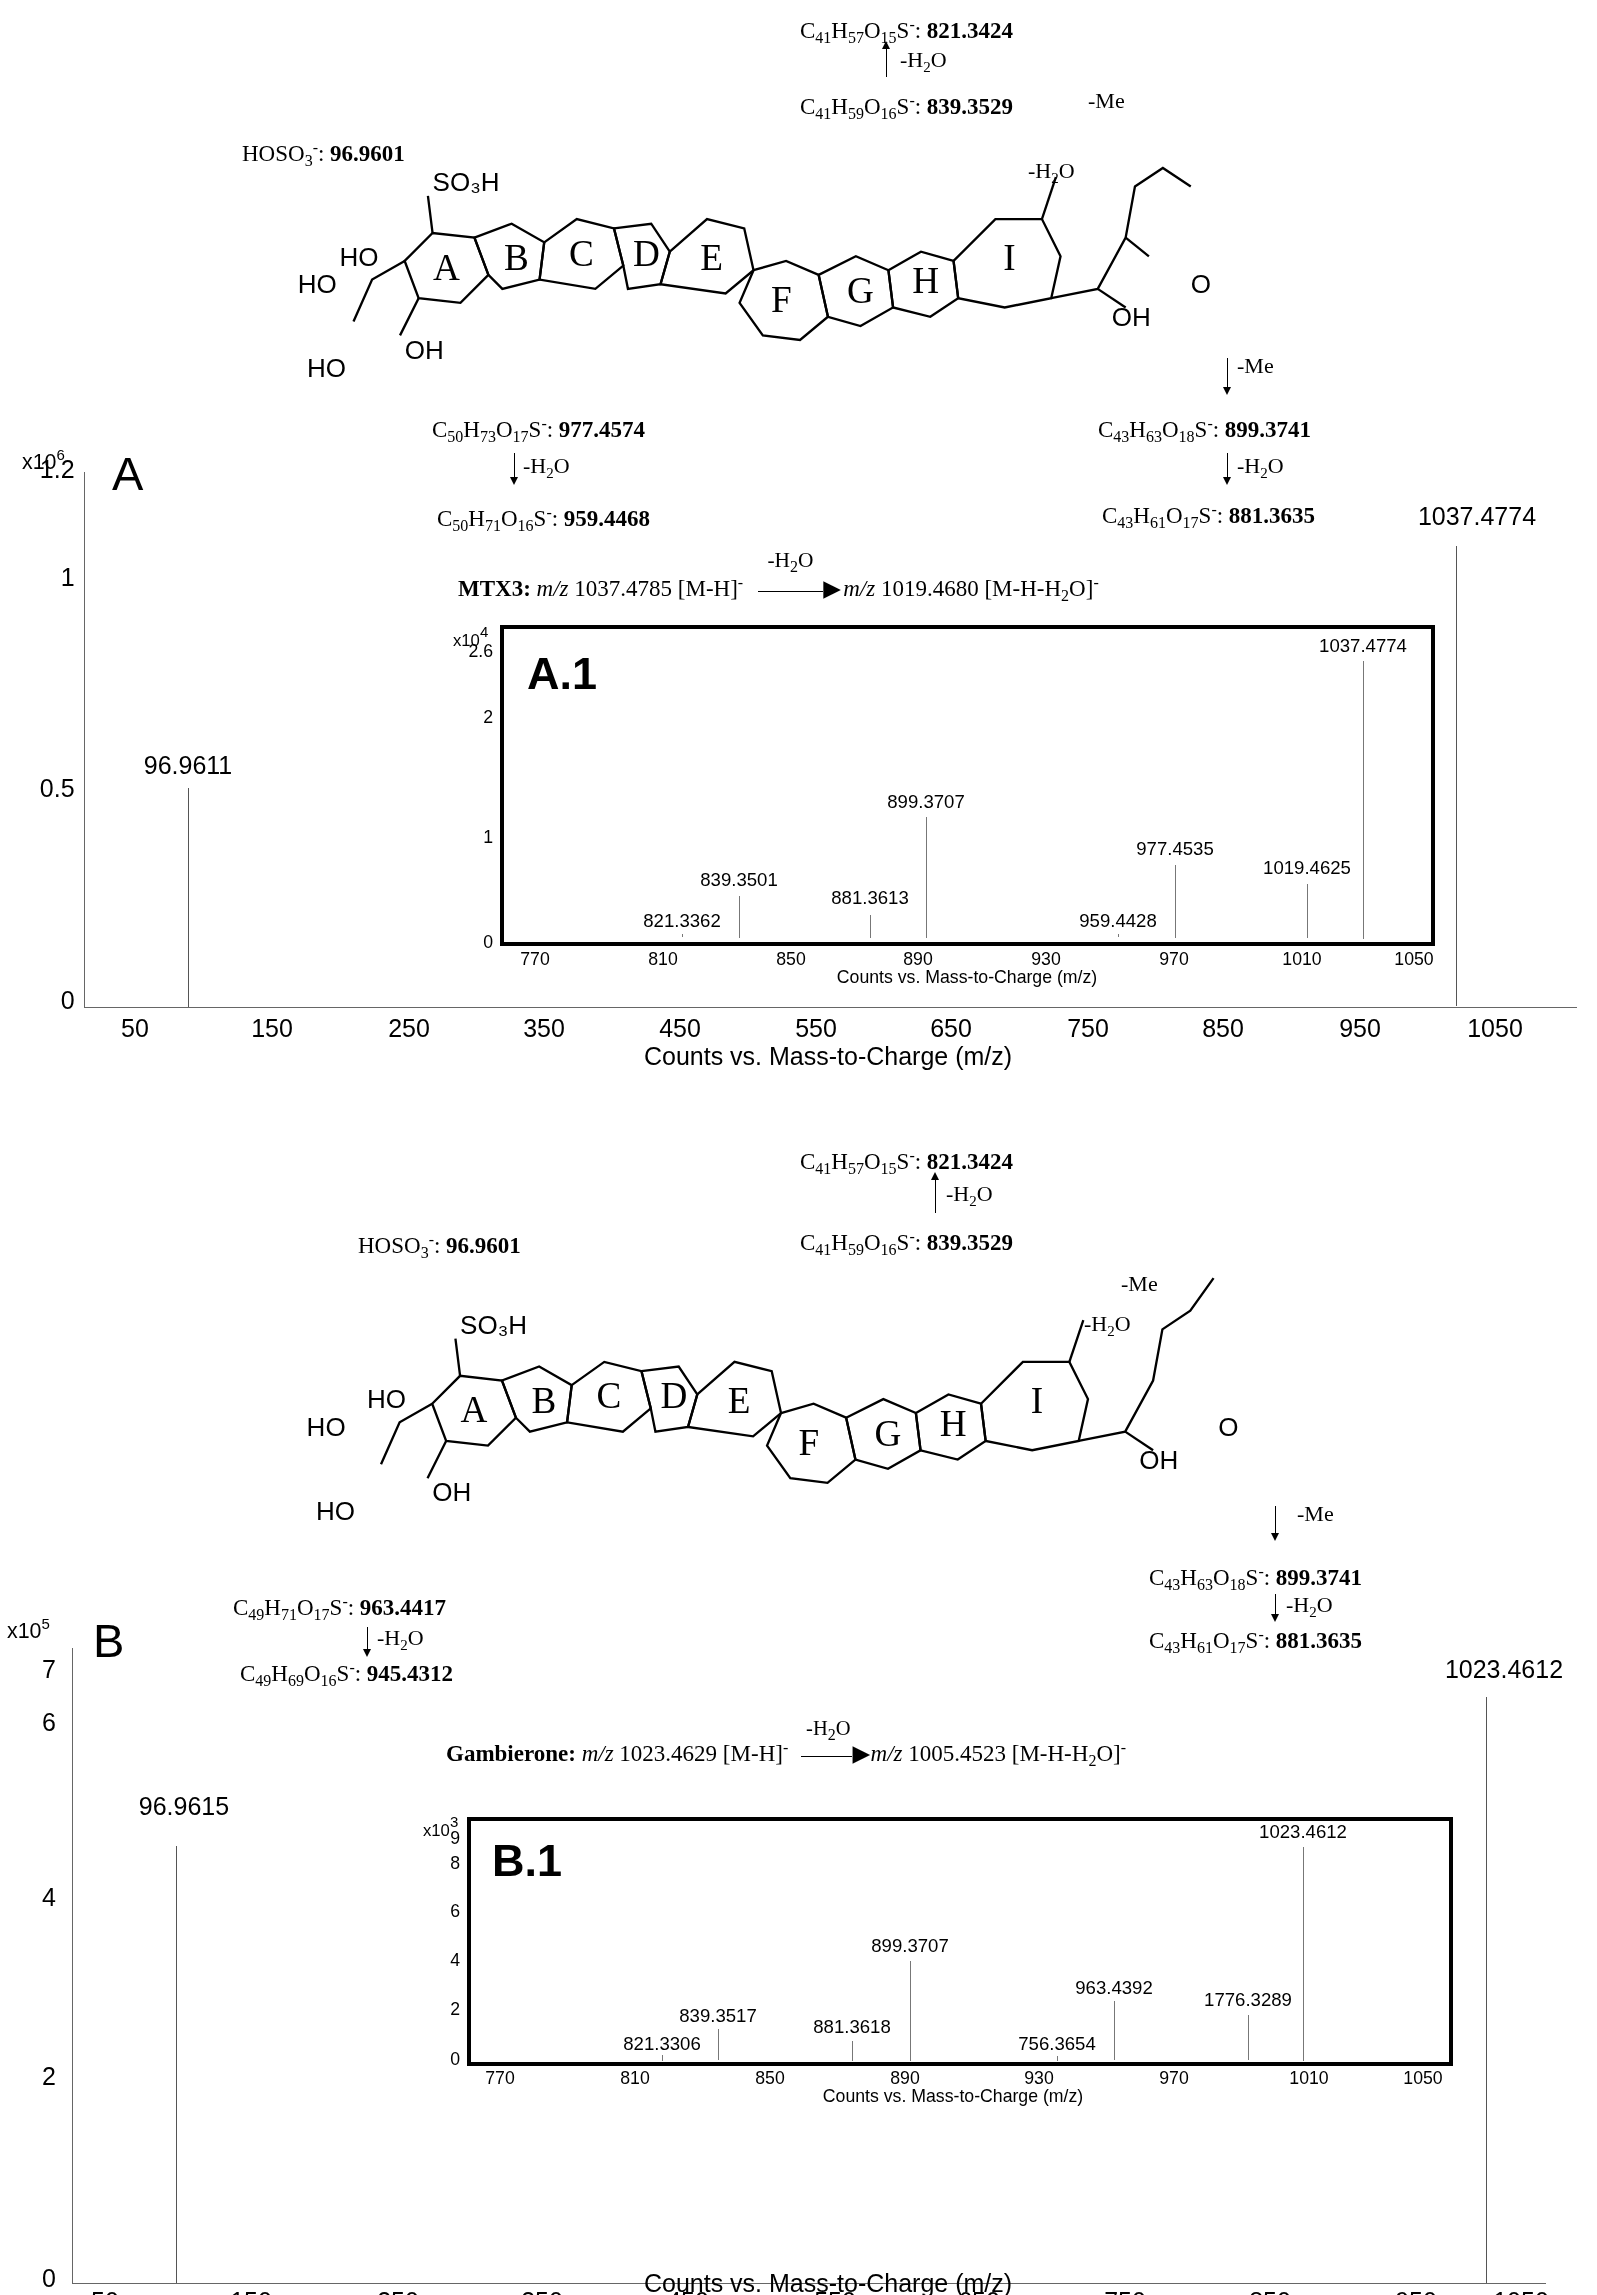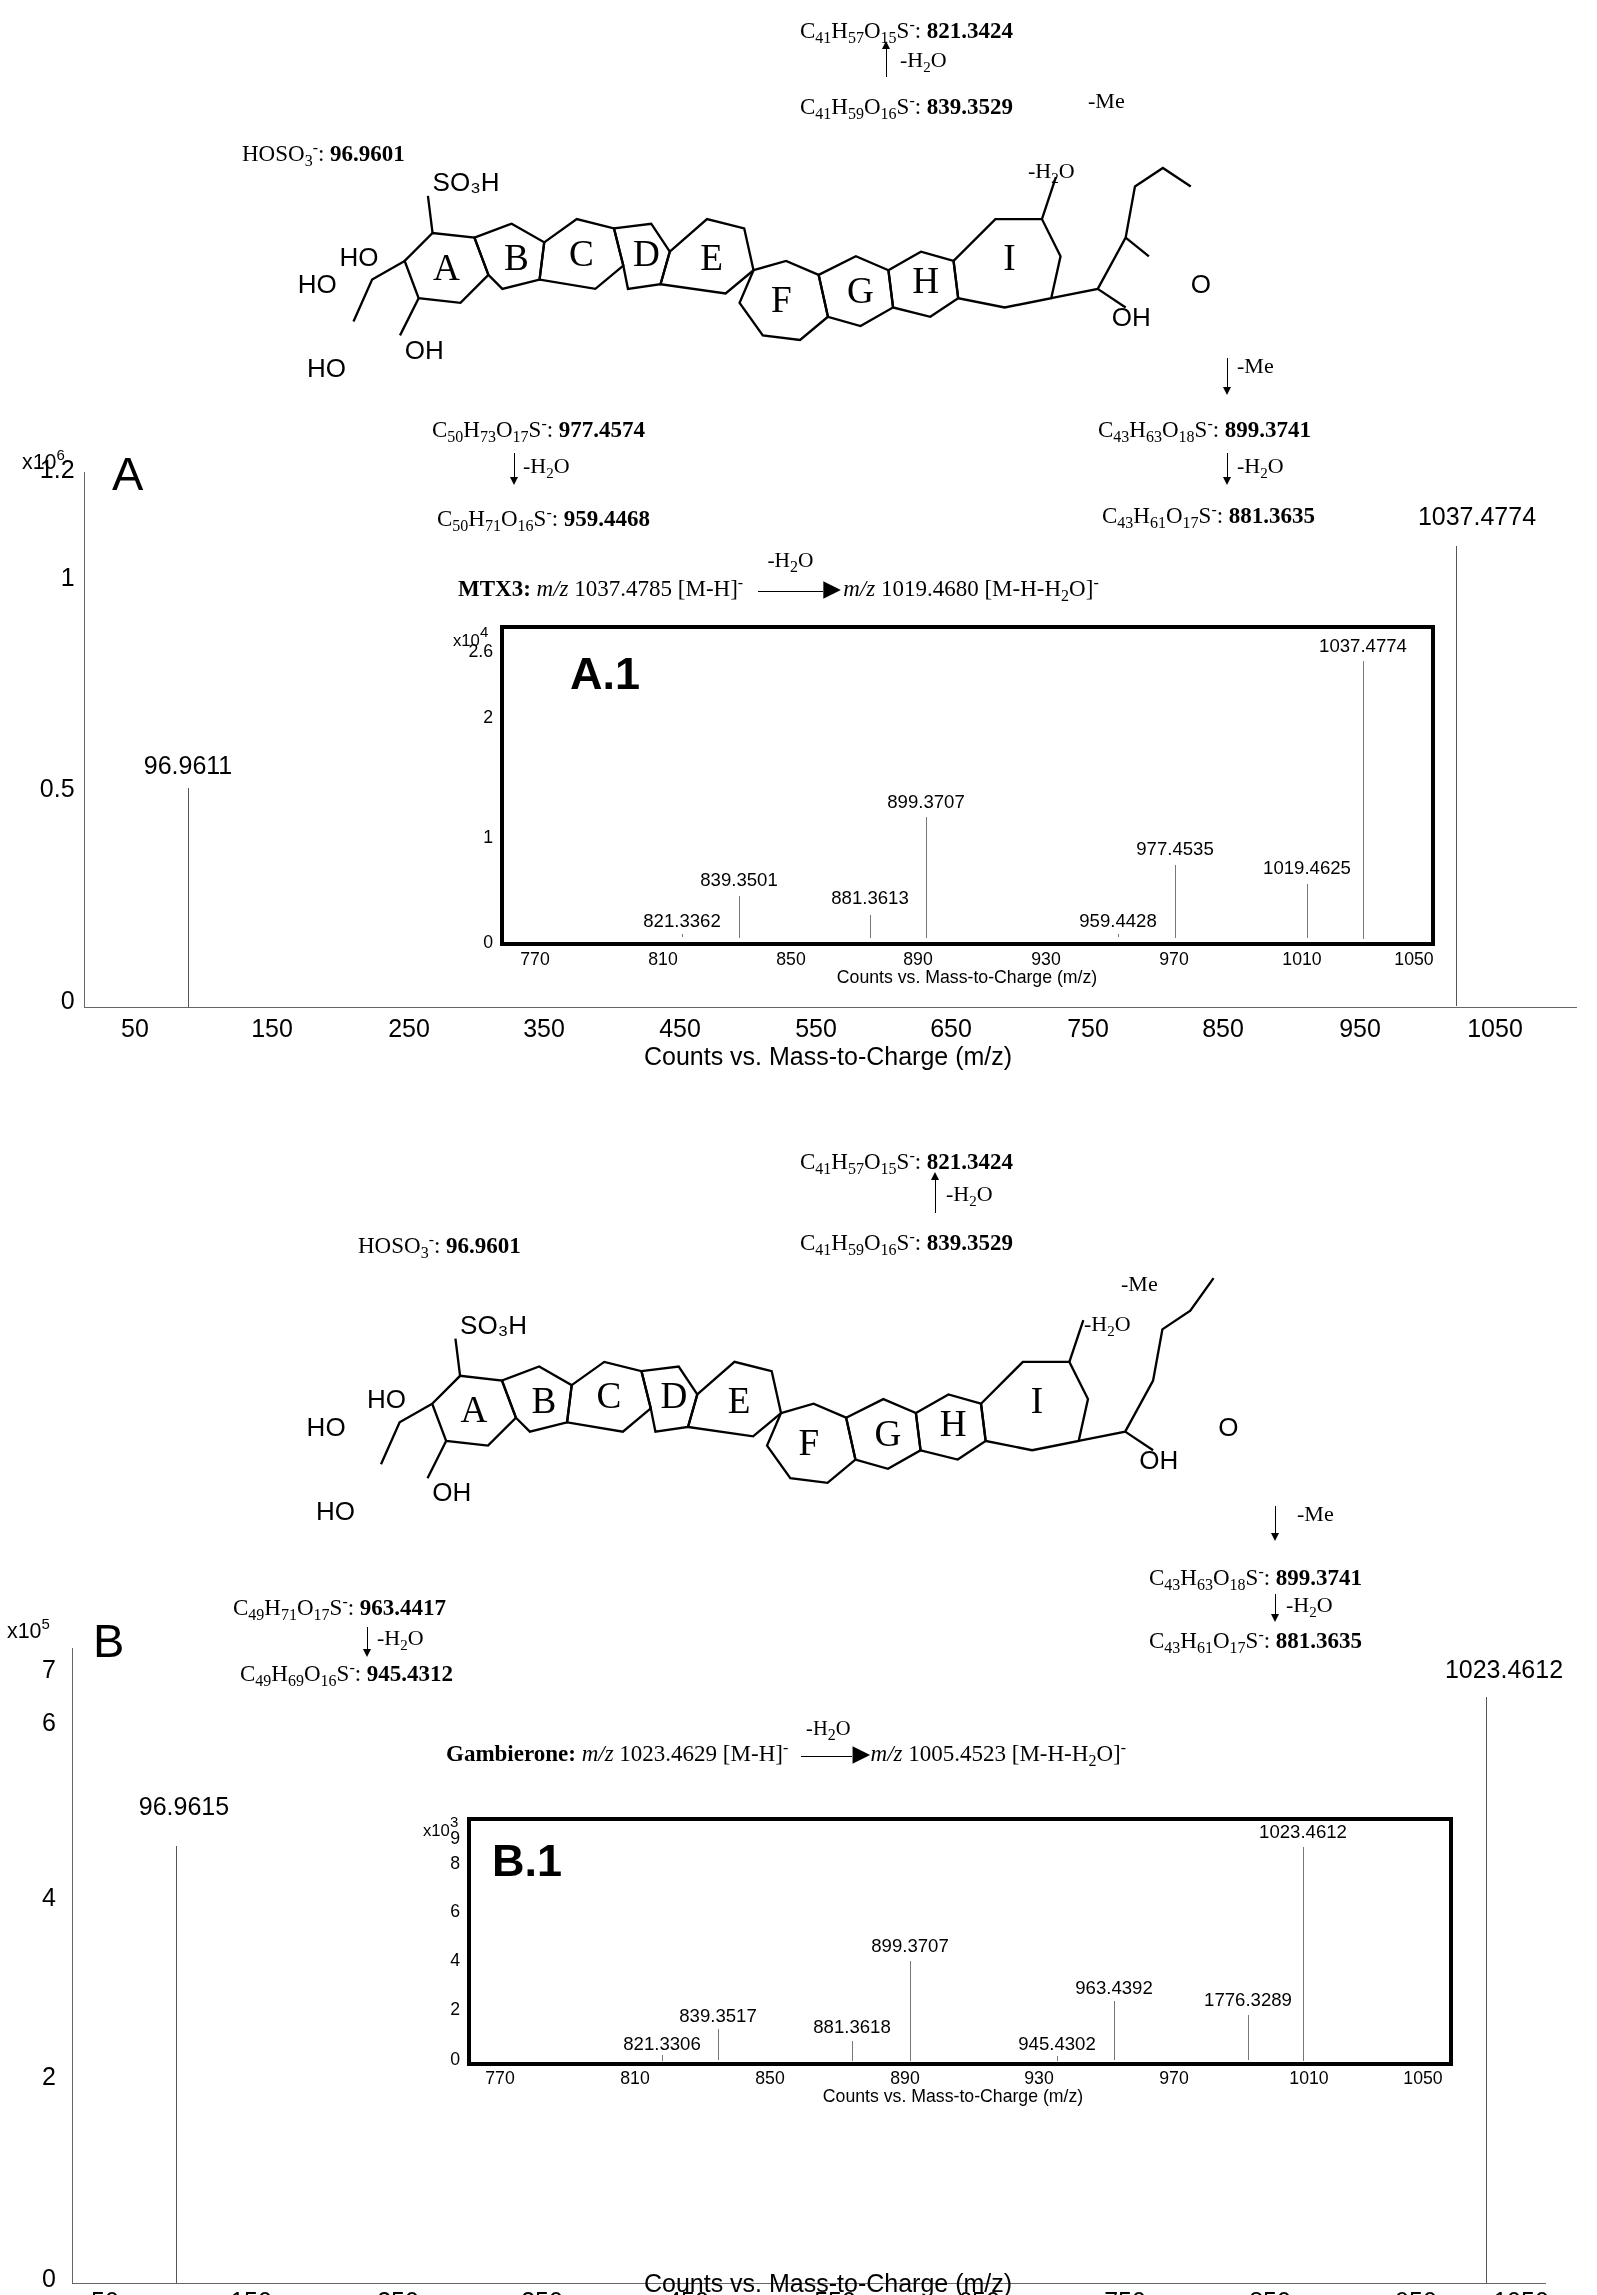"A.1" div.ilabel { margin-left: 43px -> none }
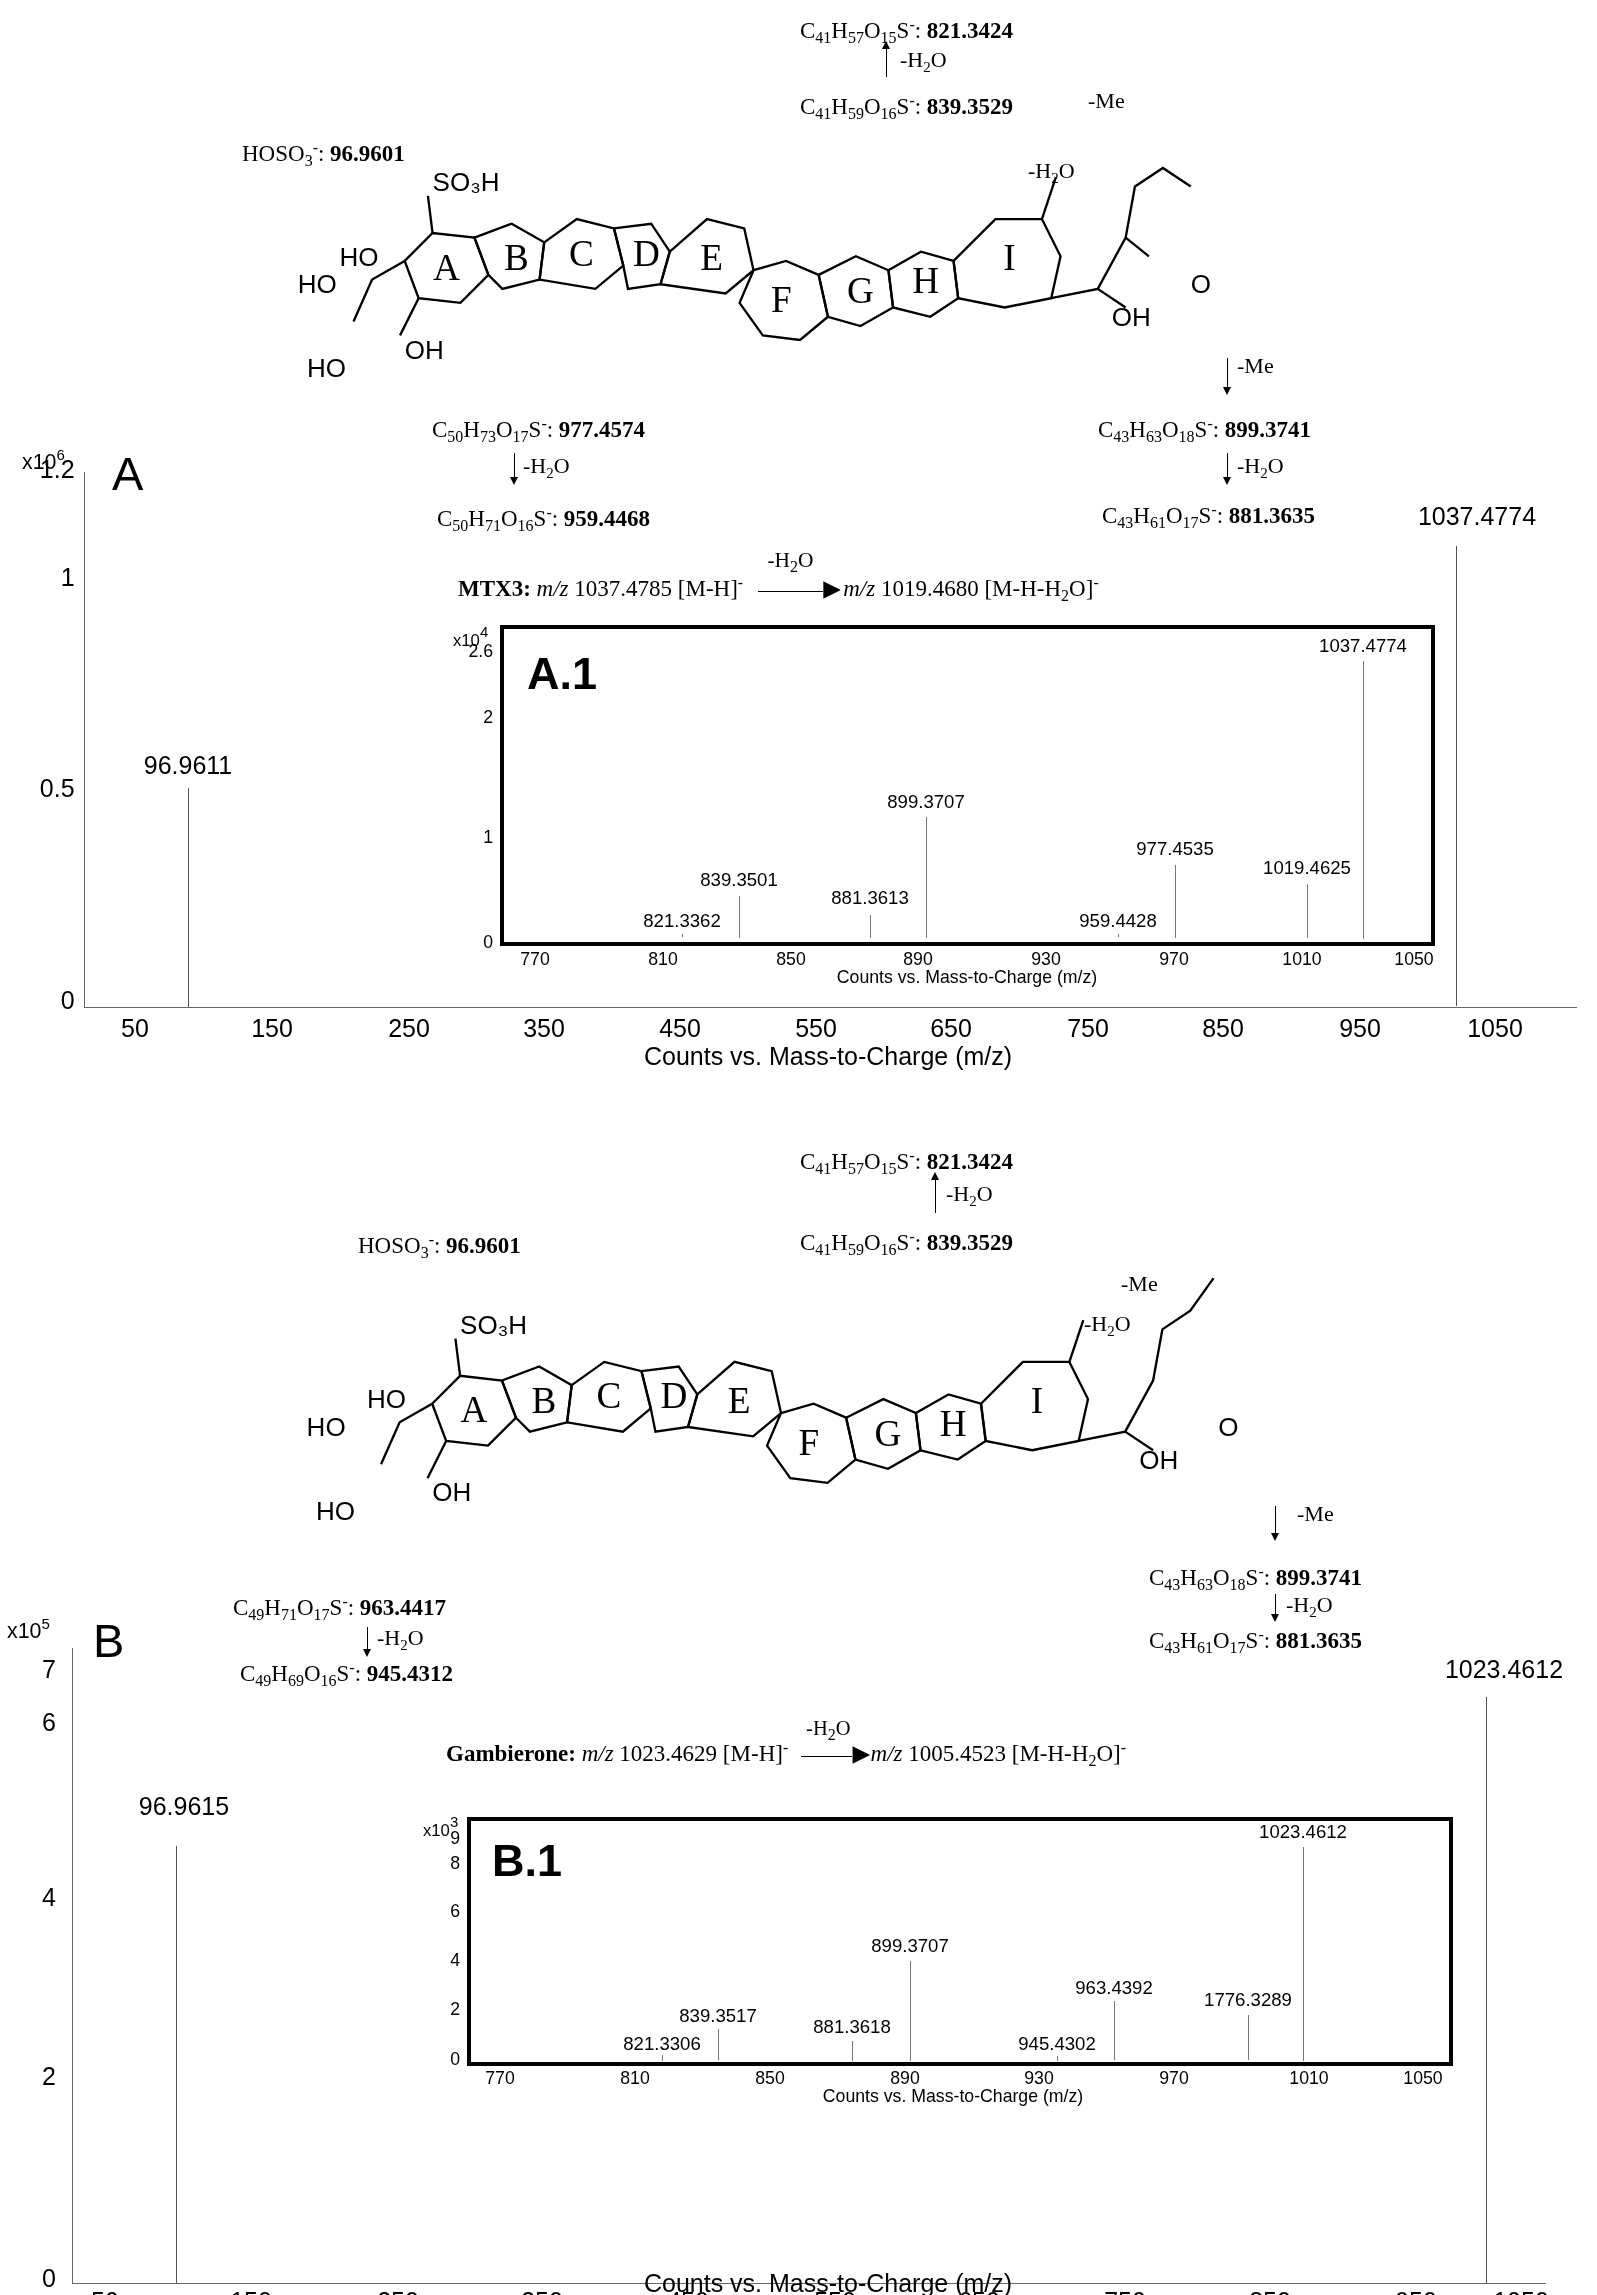"945.4302" div.ipeak-label { text: 945.4302 -> 756.3654 }
